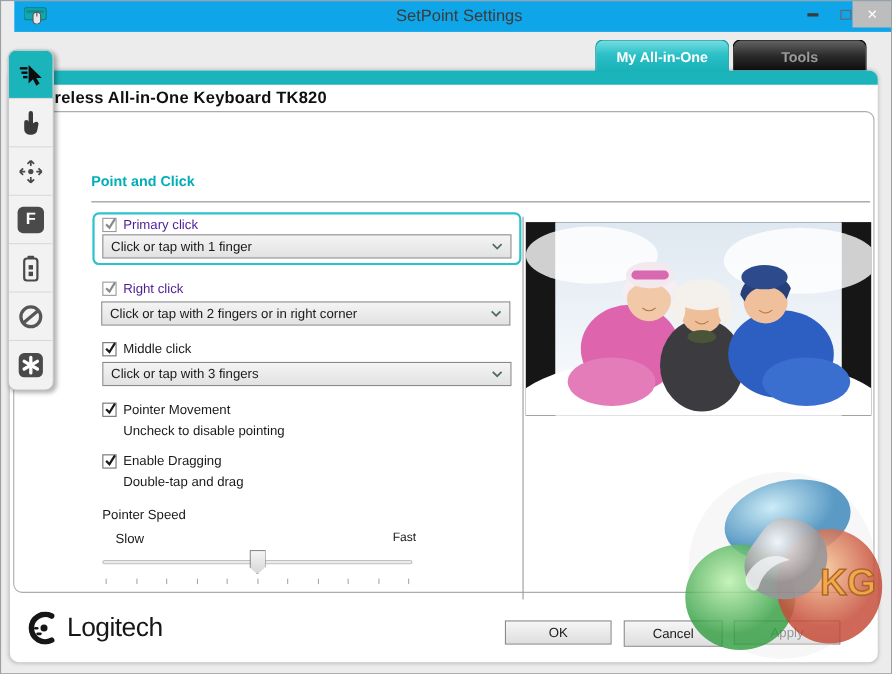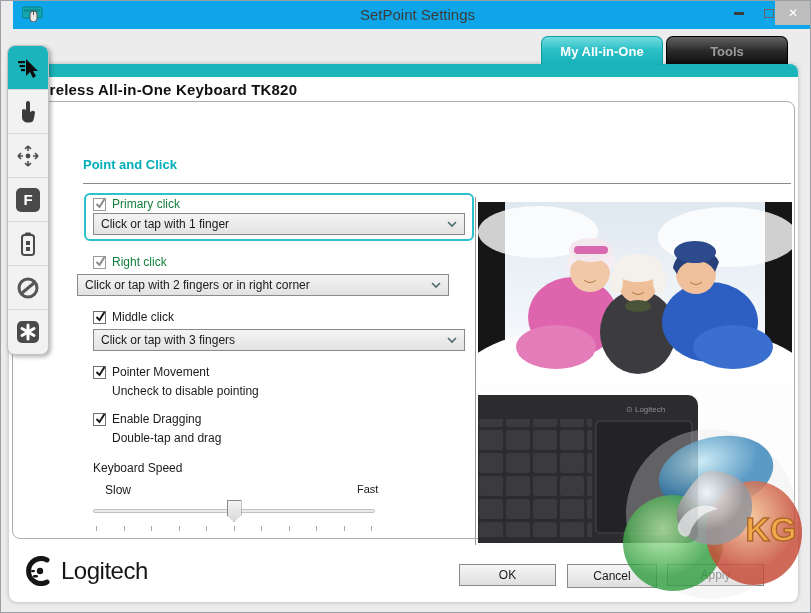"Primary click" .lbl-gray { color: #15803d -> #4c1d95 }
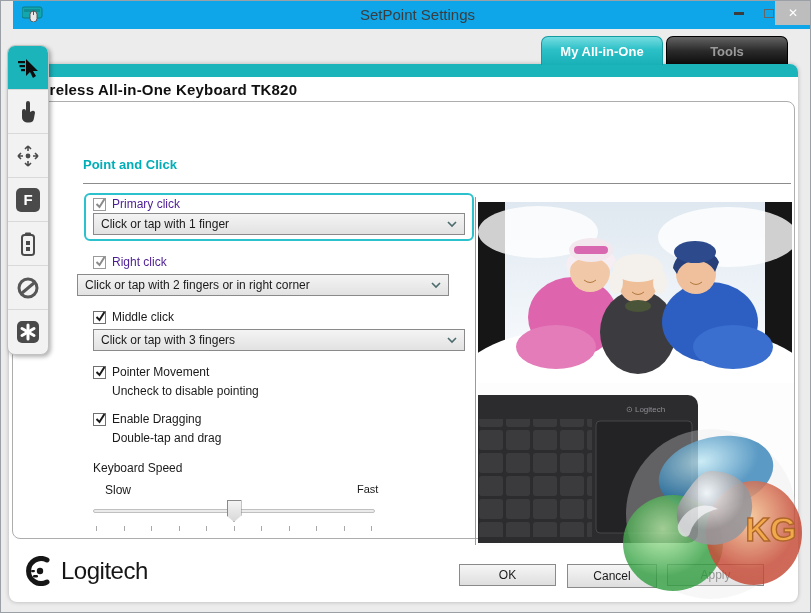"Click or tap with 2" div.combo { left: 64px -> 79px }
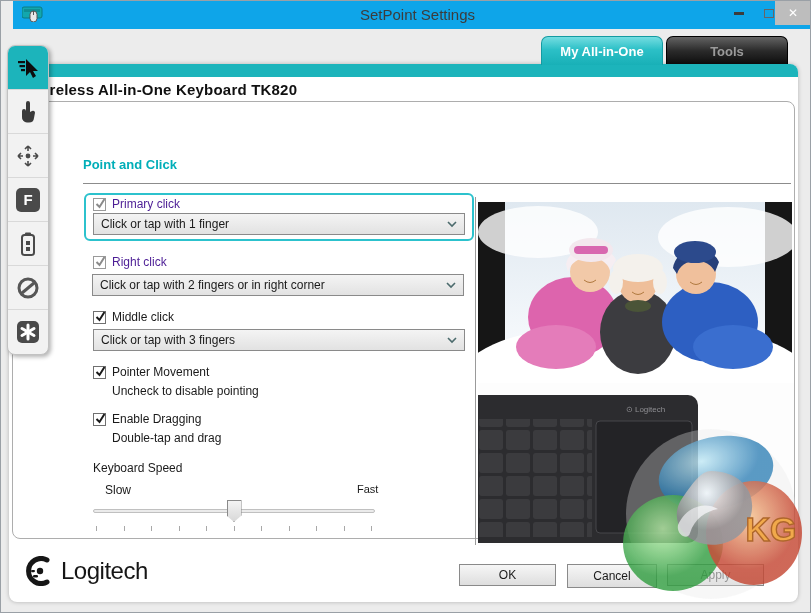"⊙ Logitech" div.kb-frame { html: <div> <svg> <defs> <pattern> <rect></rect> </pattern> </defs> <rect></rect> <rect></rect> <rect></rect> <rect></rect> <text>⊙ Logitech</text> </svg> </div> -> none }
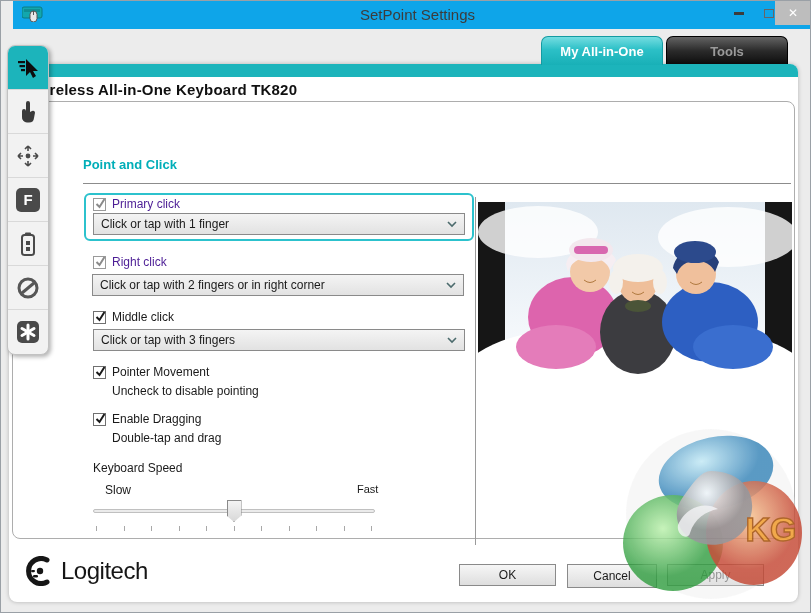"Keyboard Speed" div.ps-label { text: Keyboard -> Pointer }
